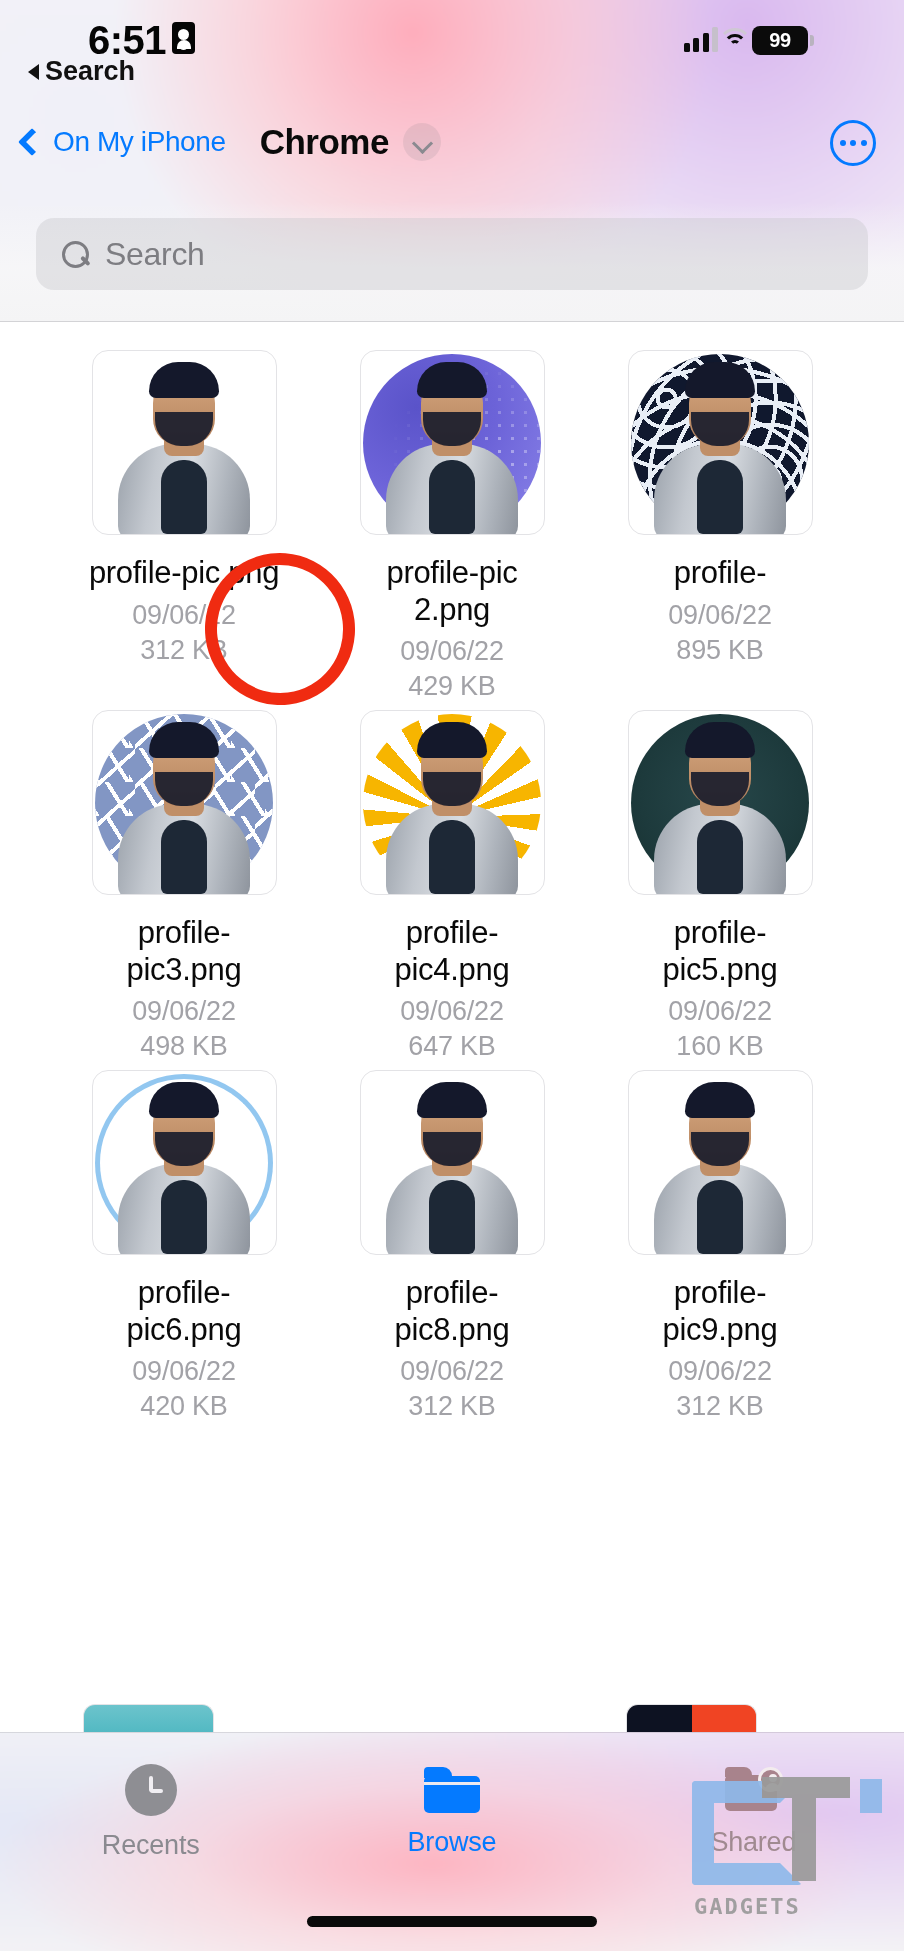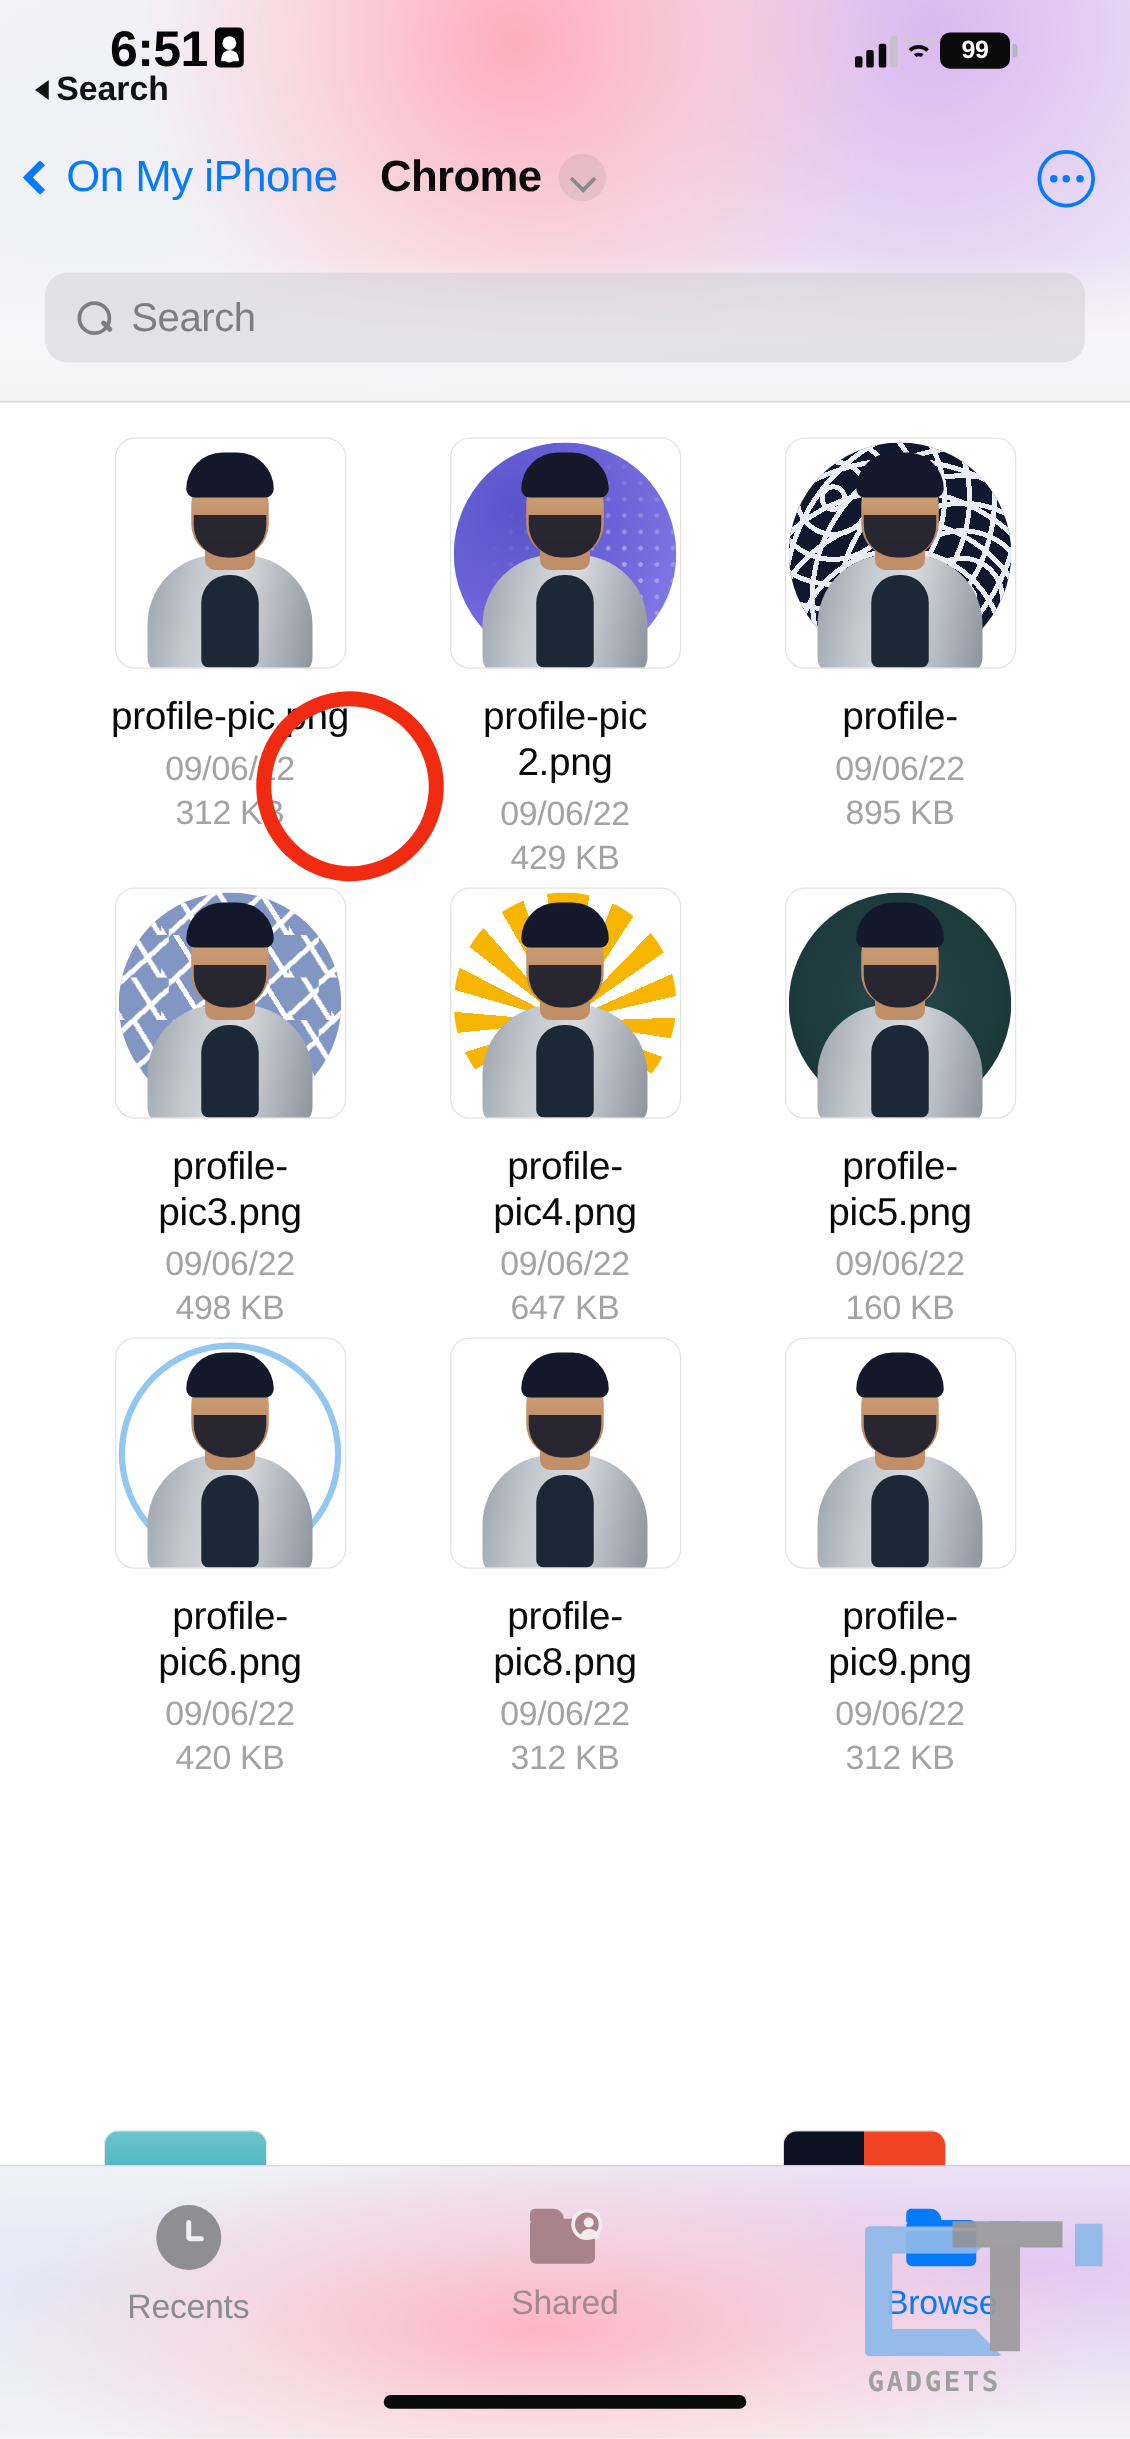"99" .status-right { align-items: center -> flex-start }
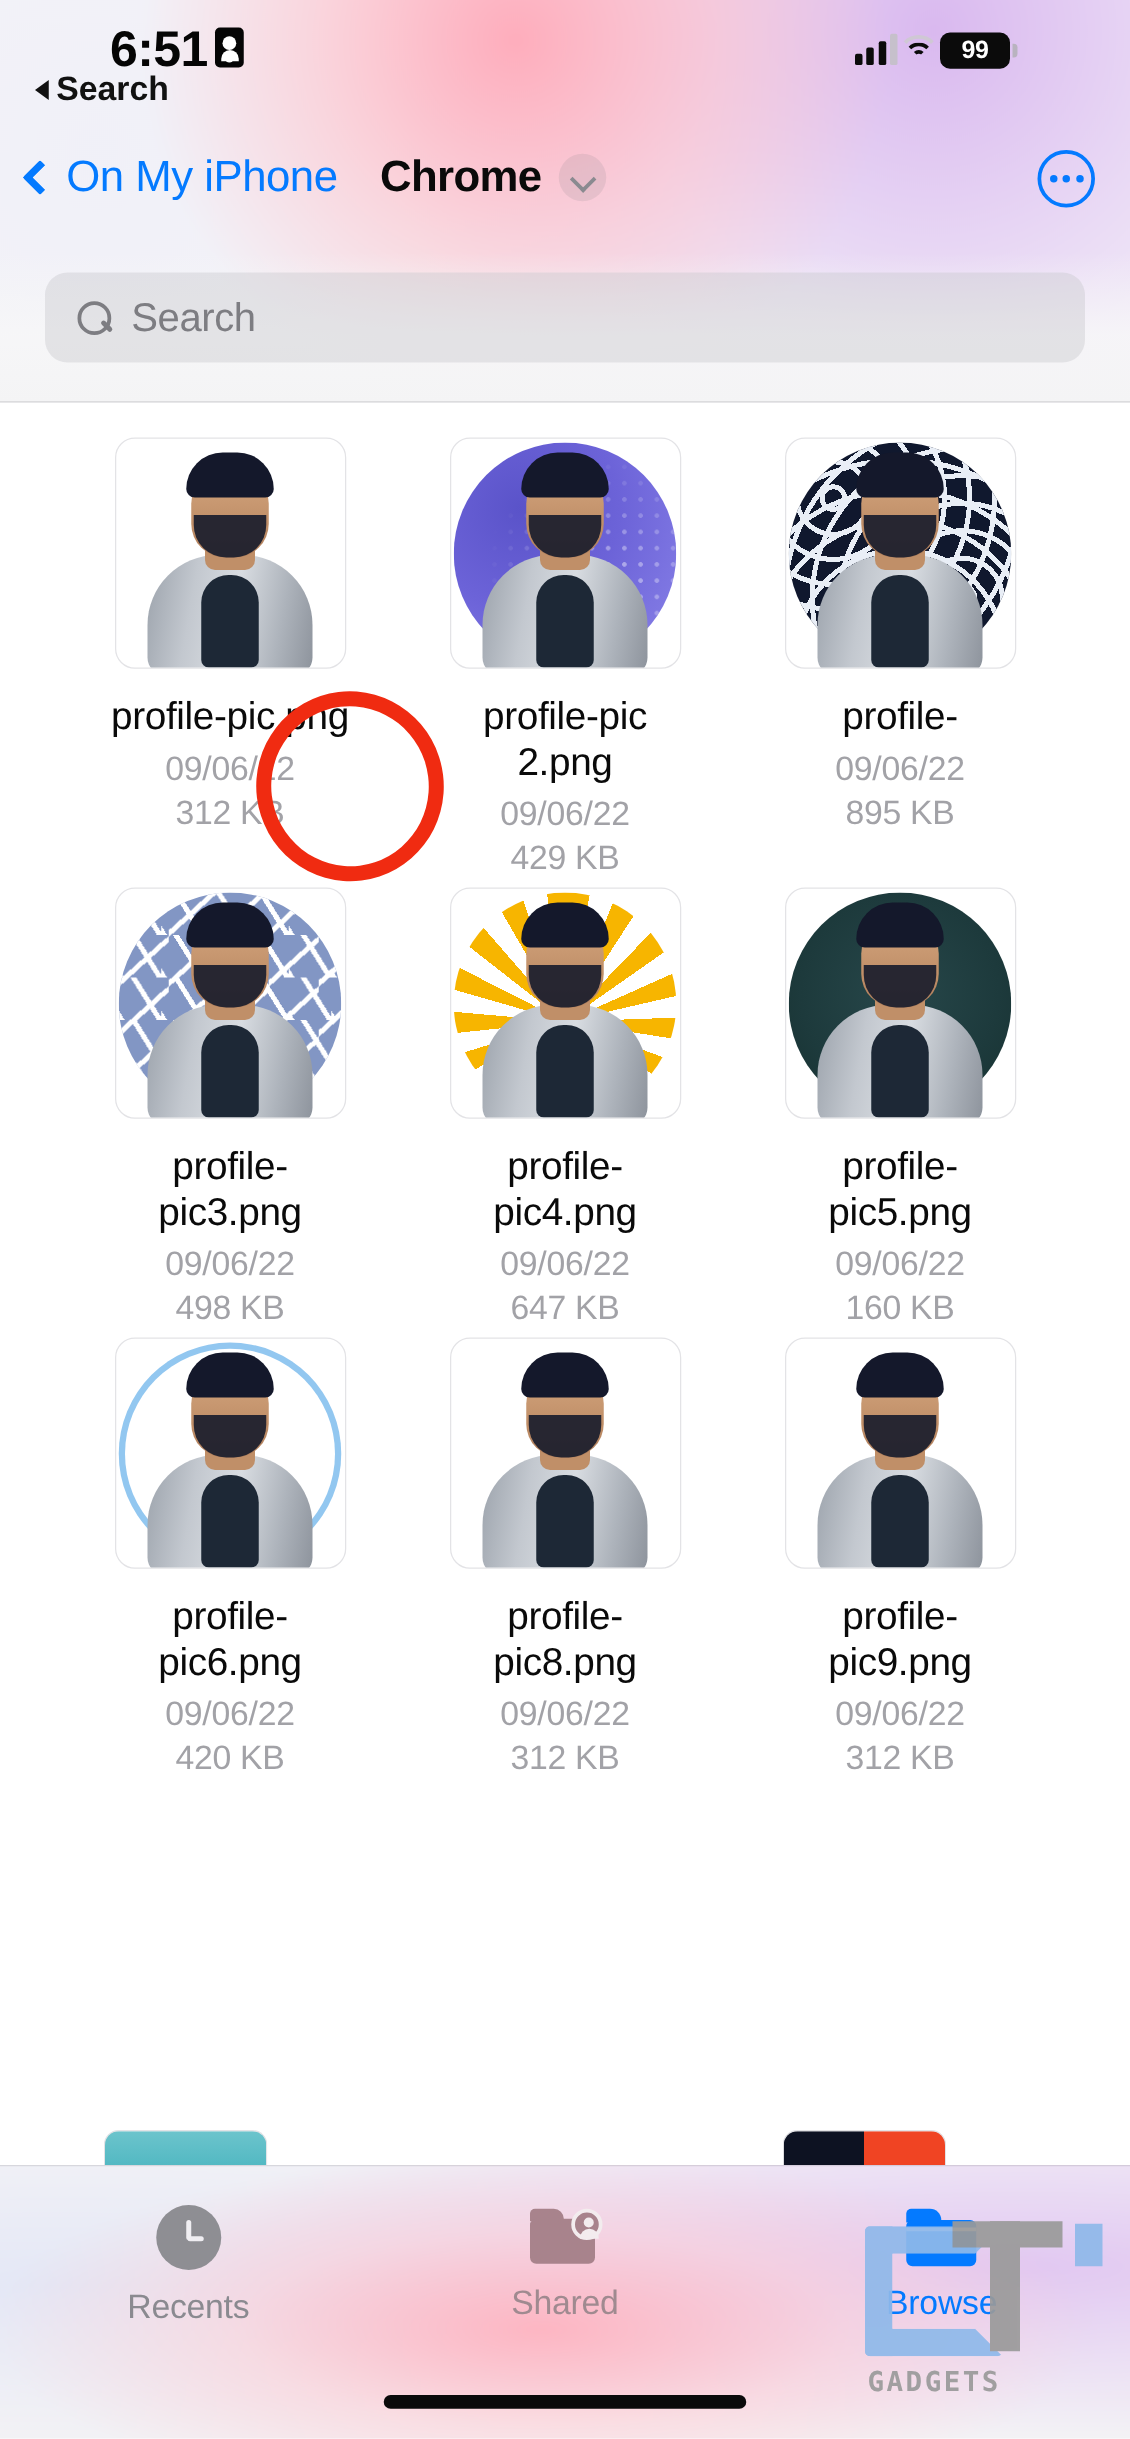"On My iPhone" .nav-back-label { font-size: 35px -> 28px }
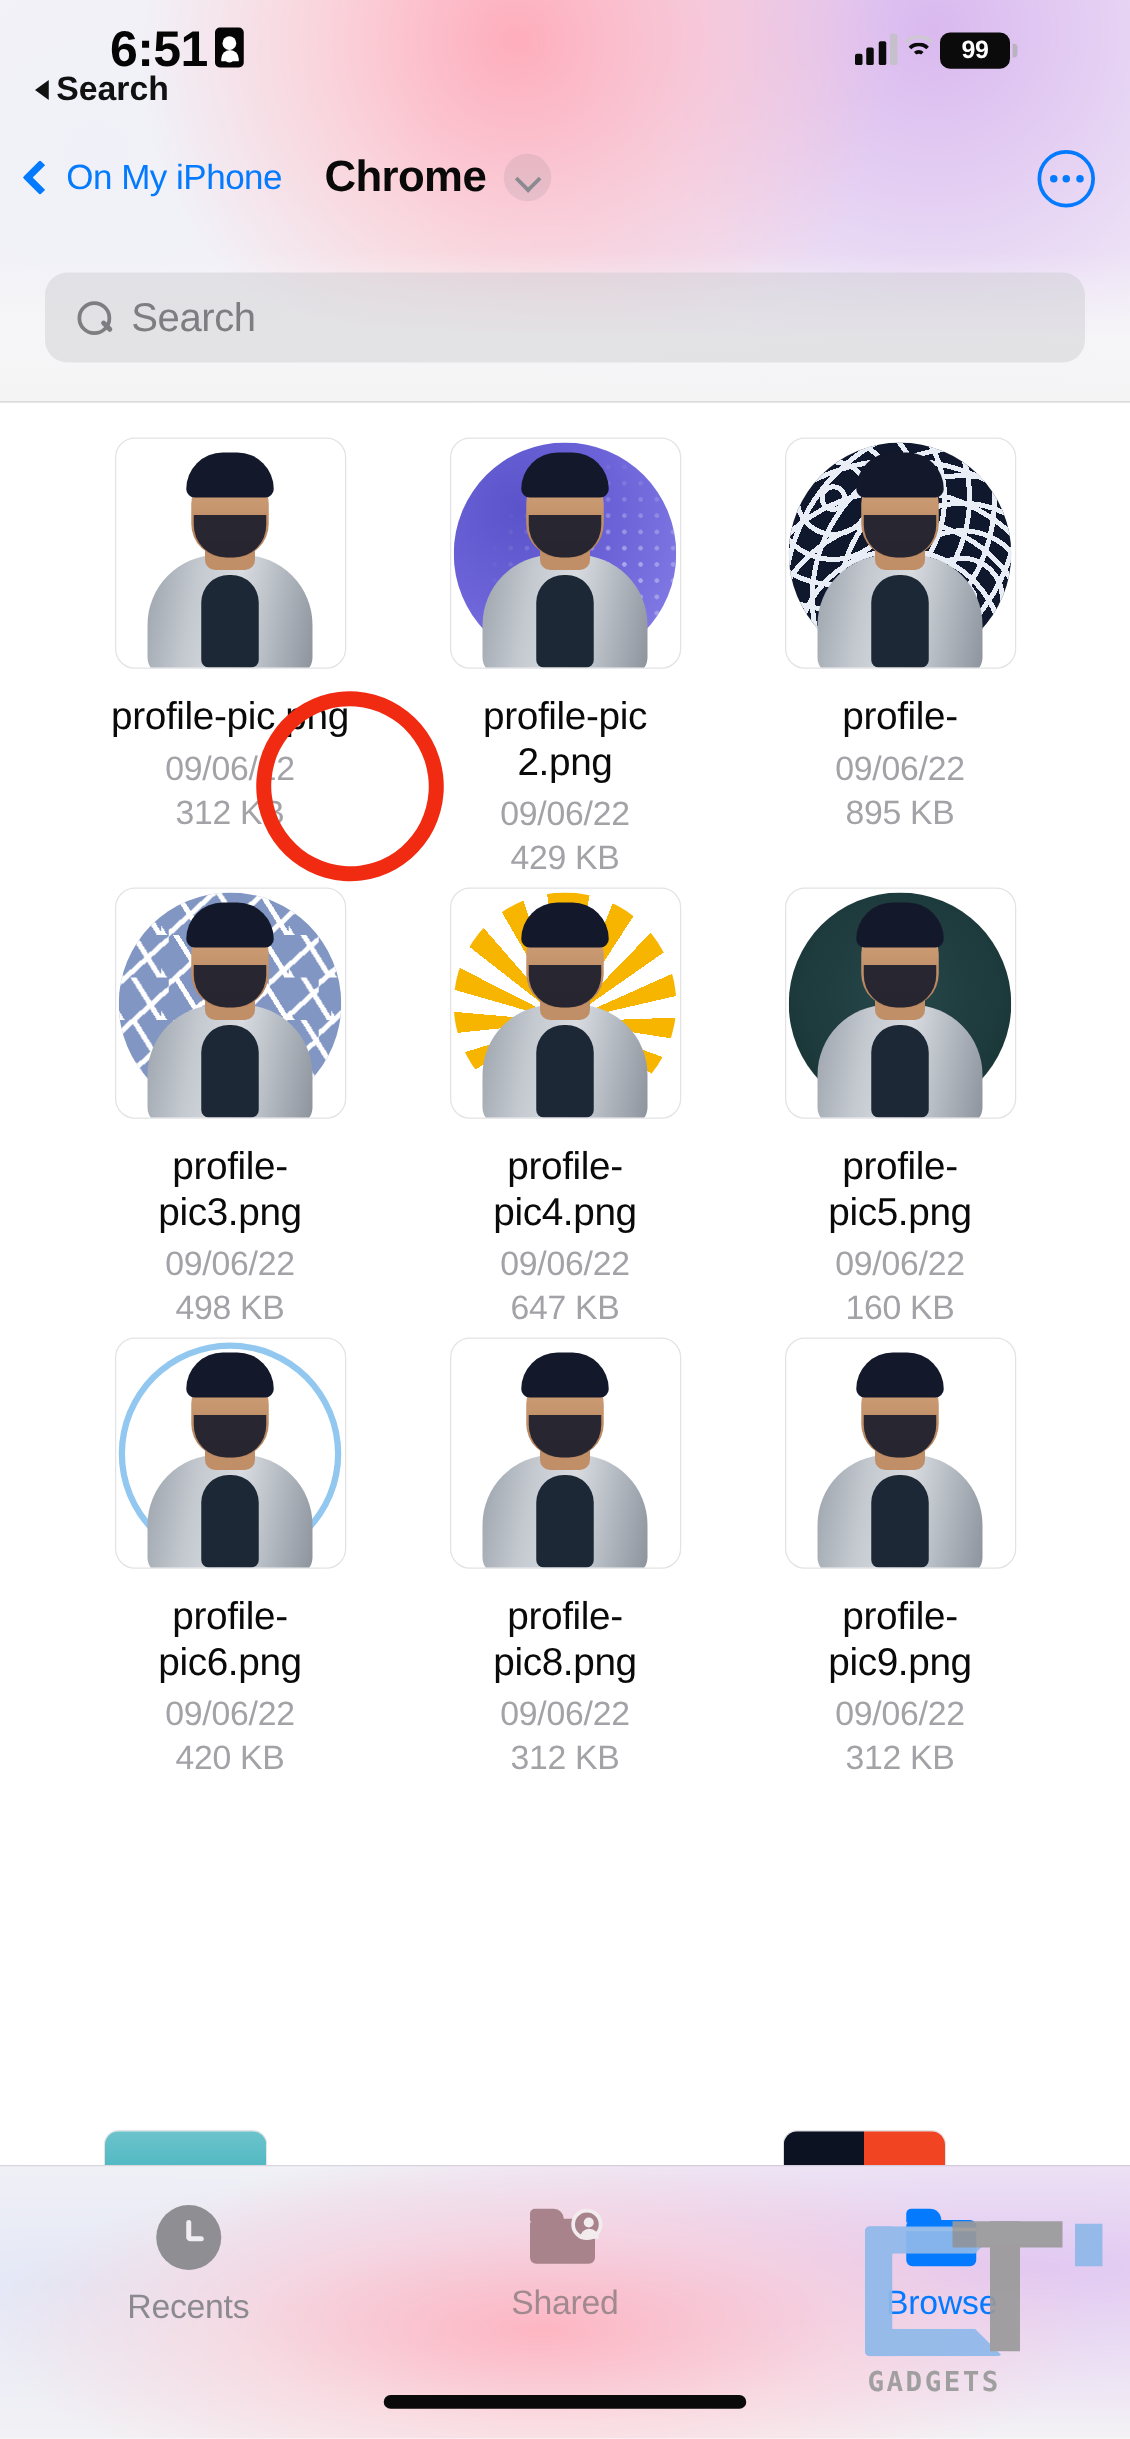"Shared" div.tab { order: before "Browse" -> after "Browse" }
